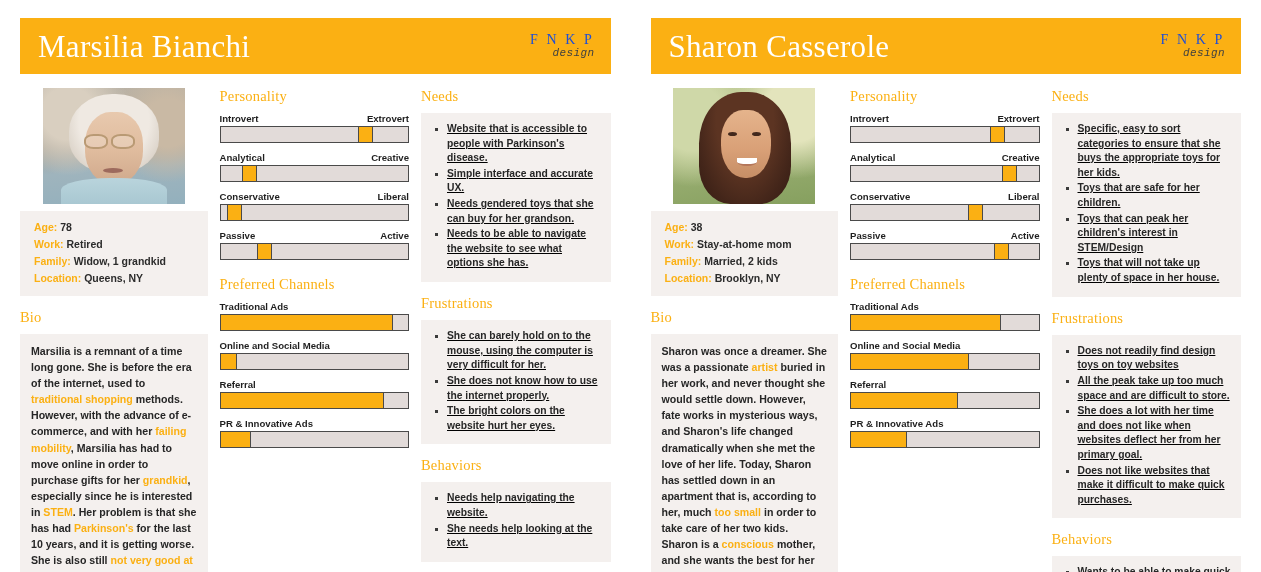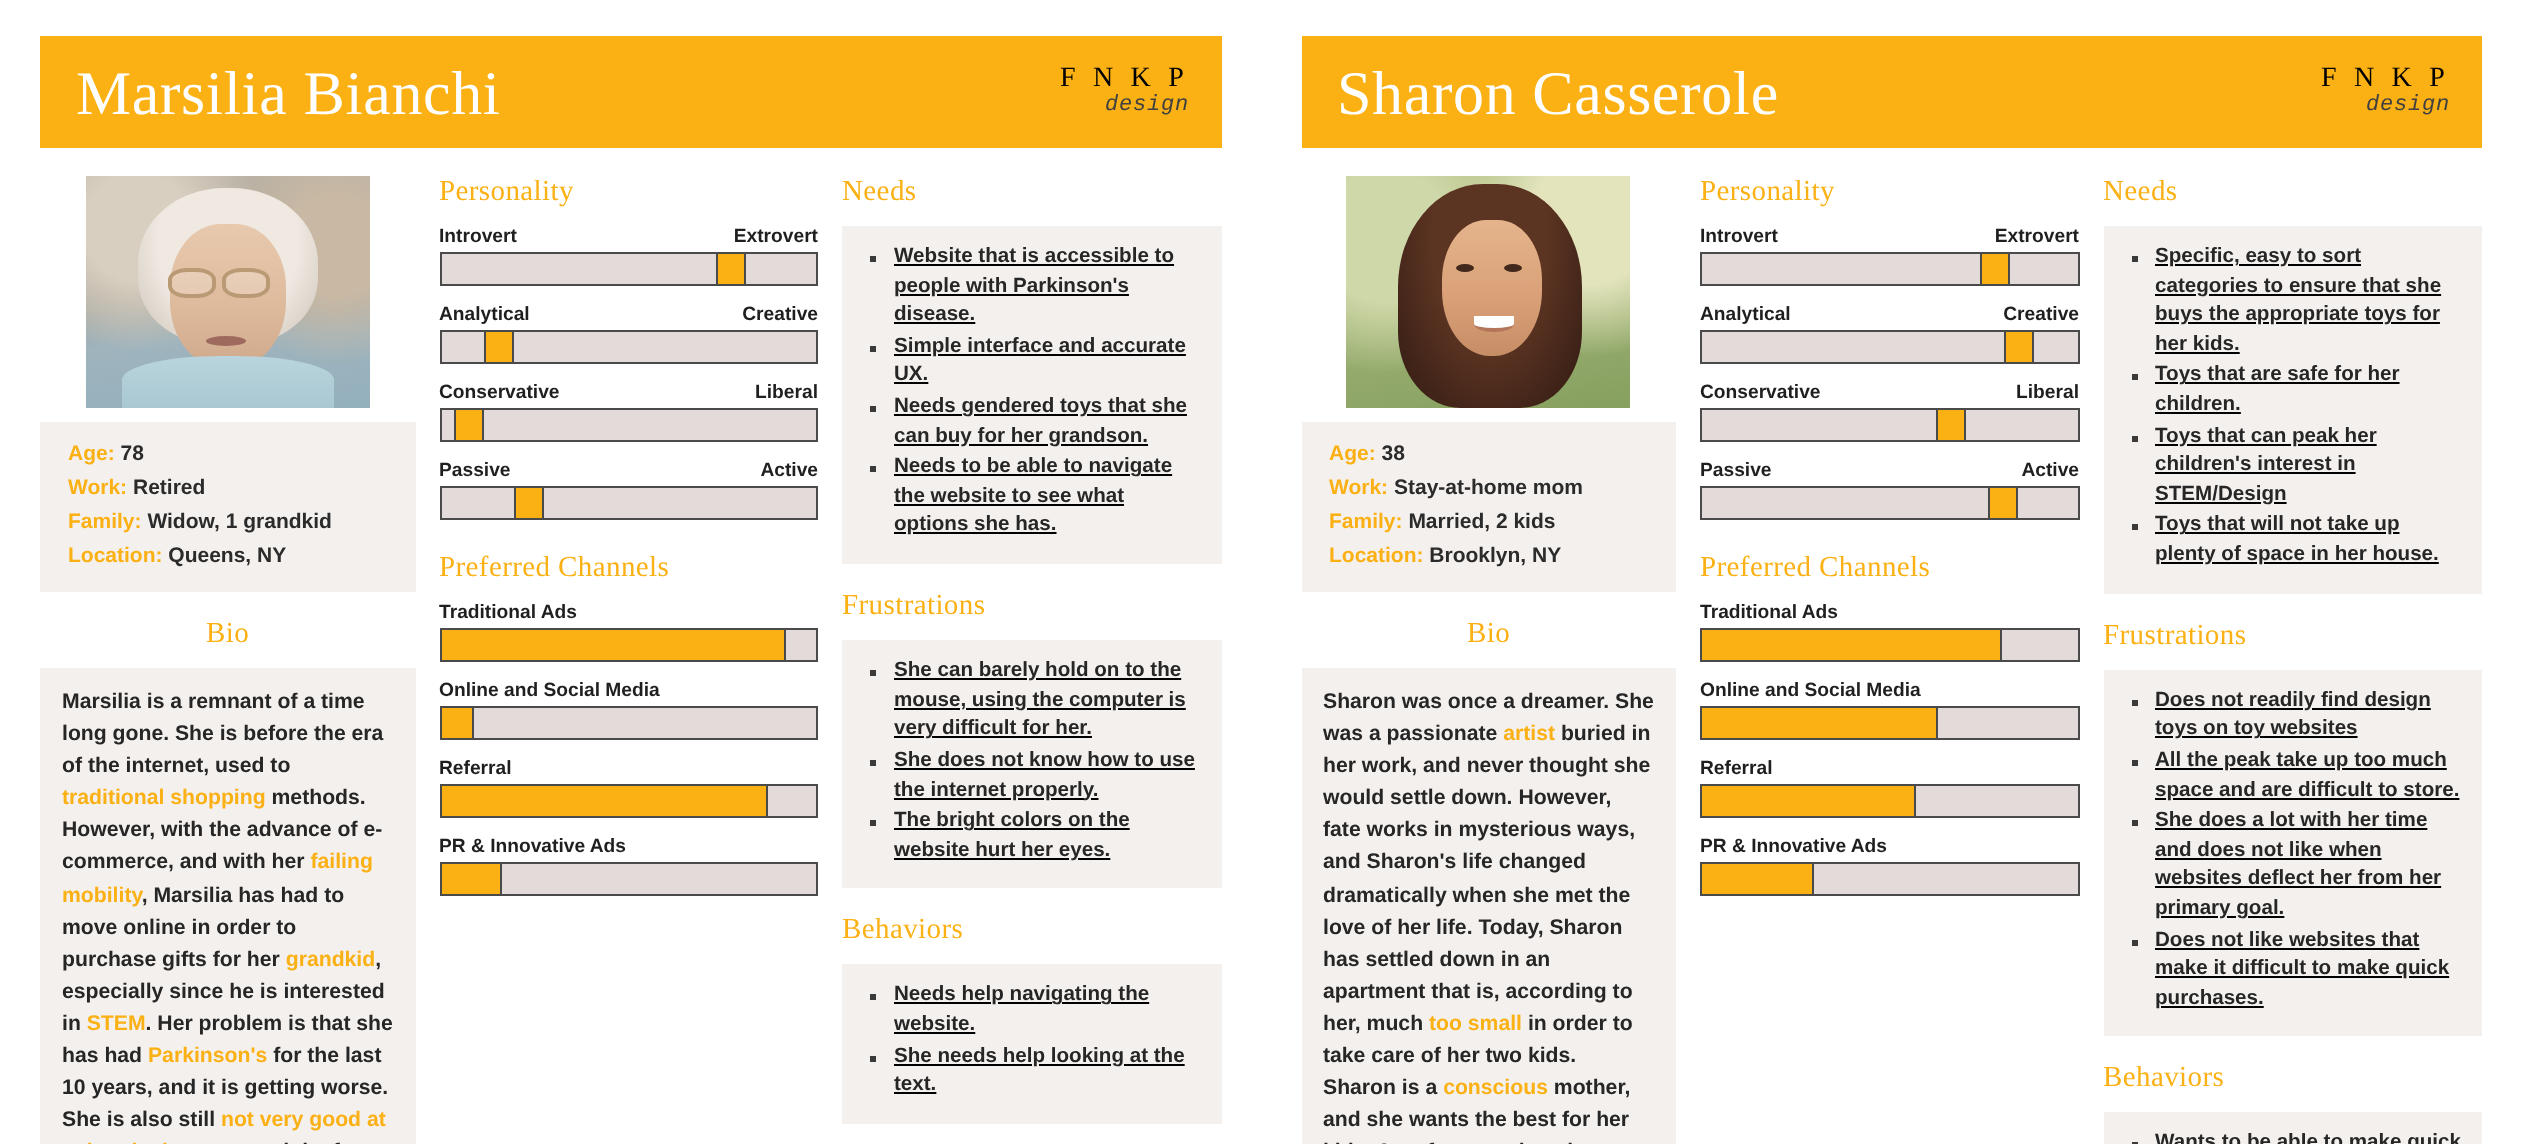"F N K P" .logo-main { color: #000000 -> #1d4ed8 }
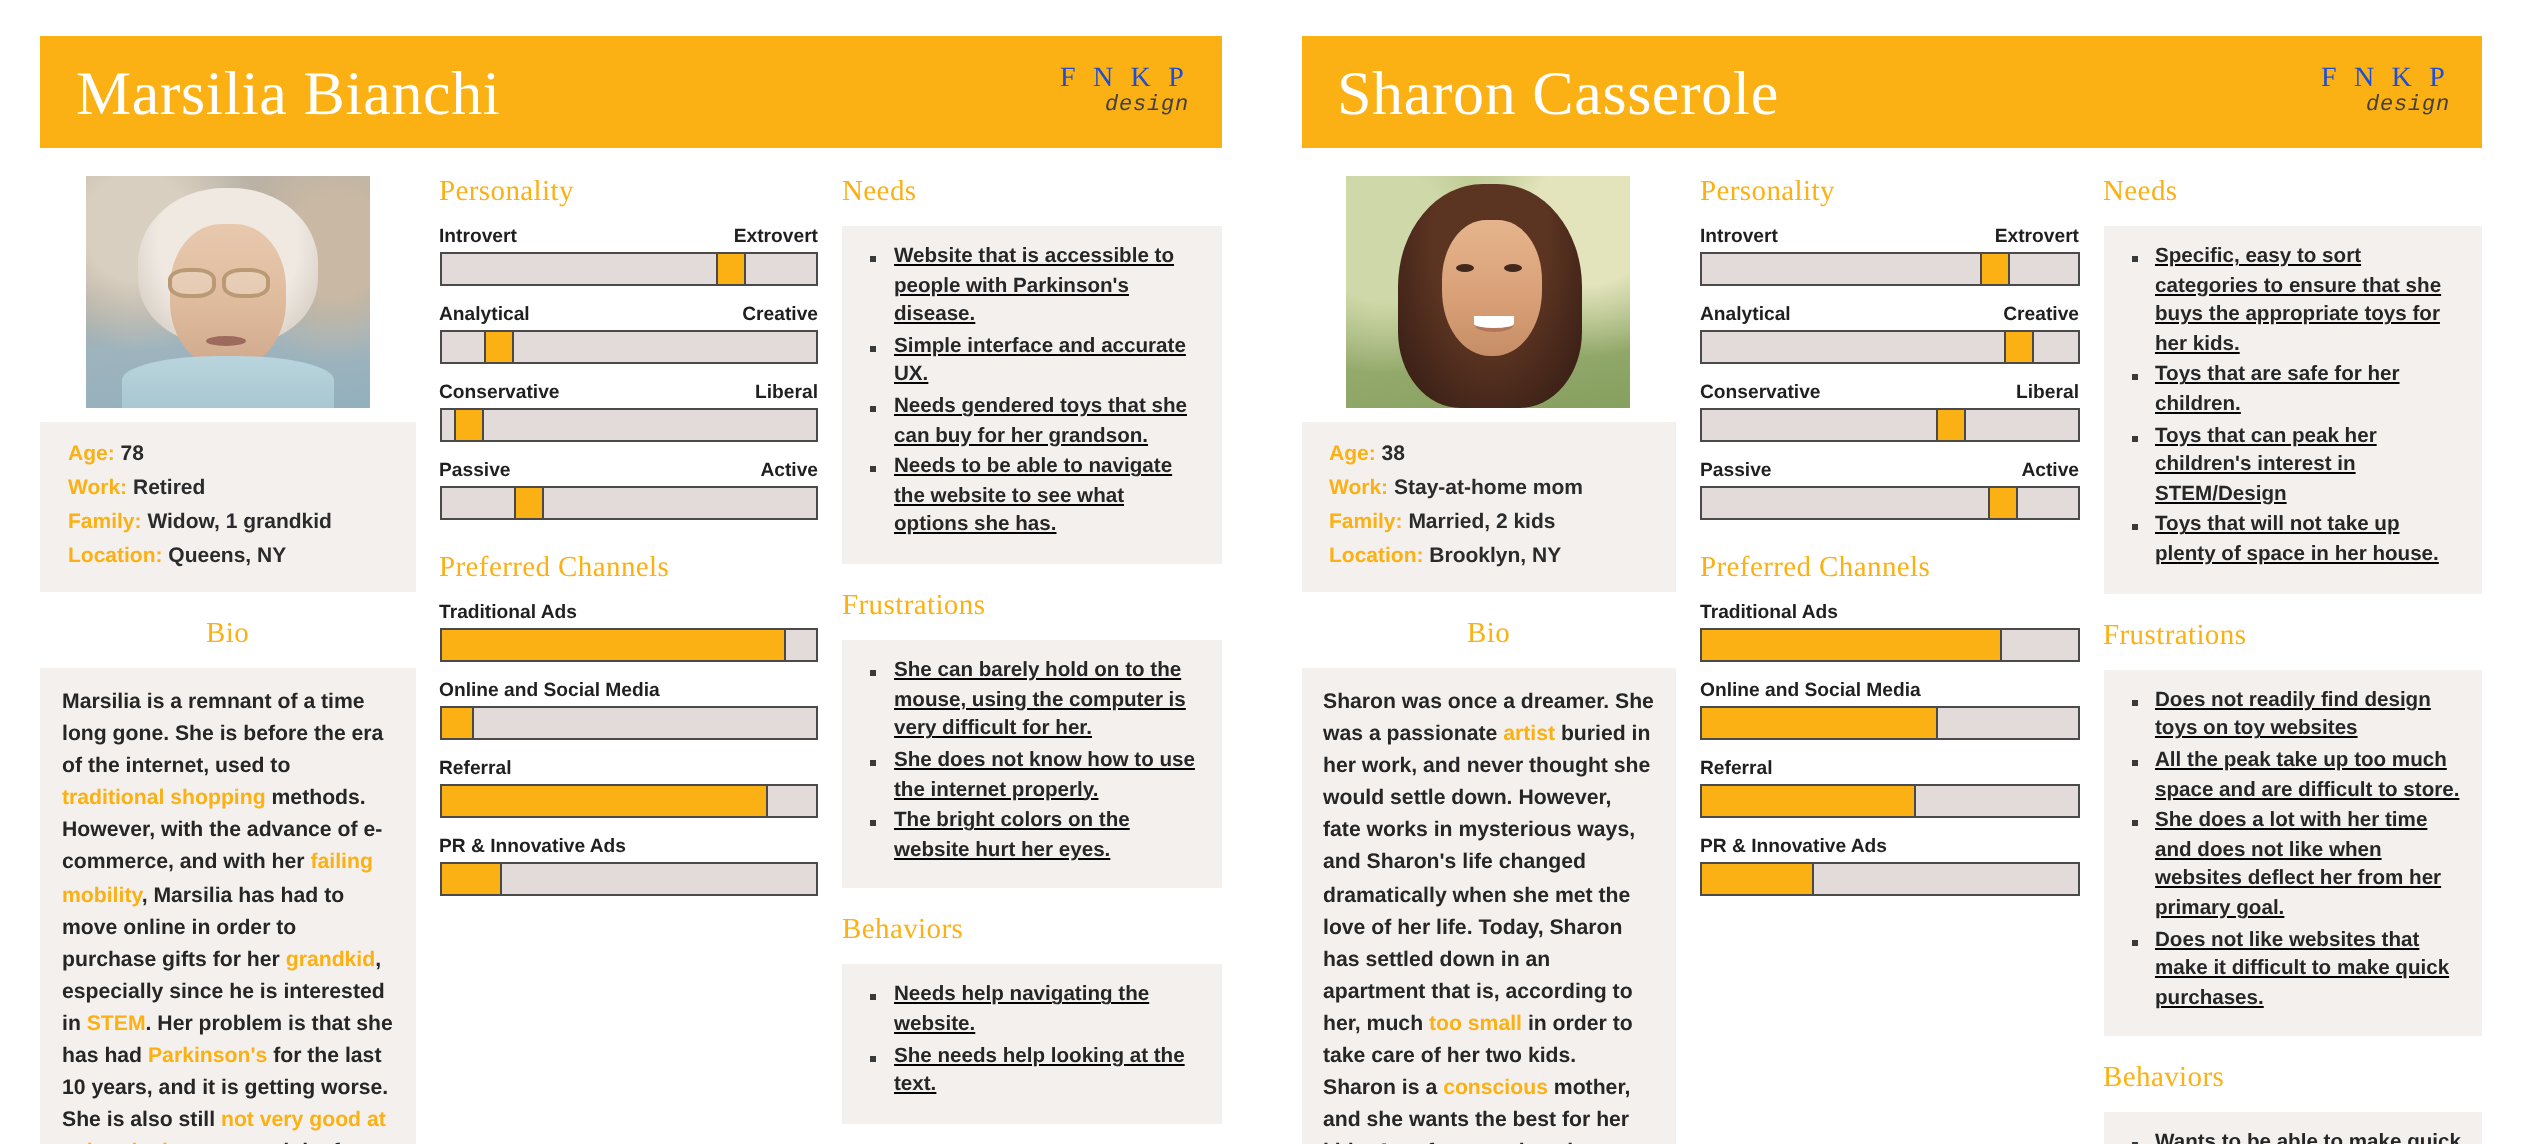"Bio" .bio-head { text-align: center -> none }
